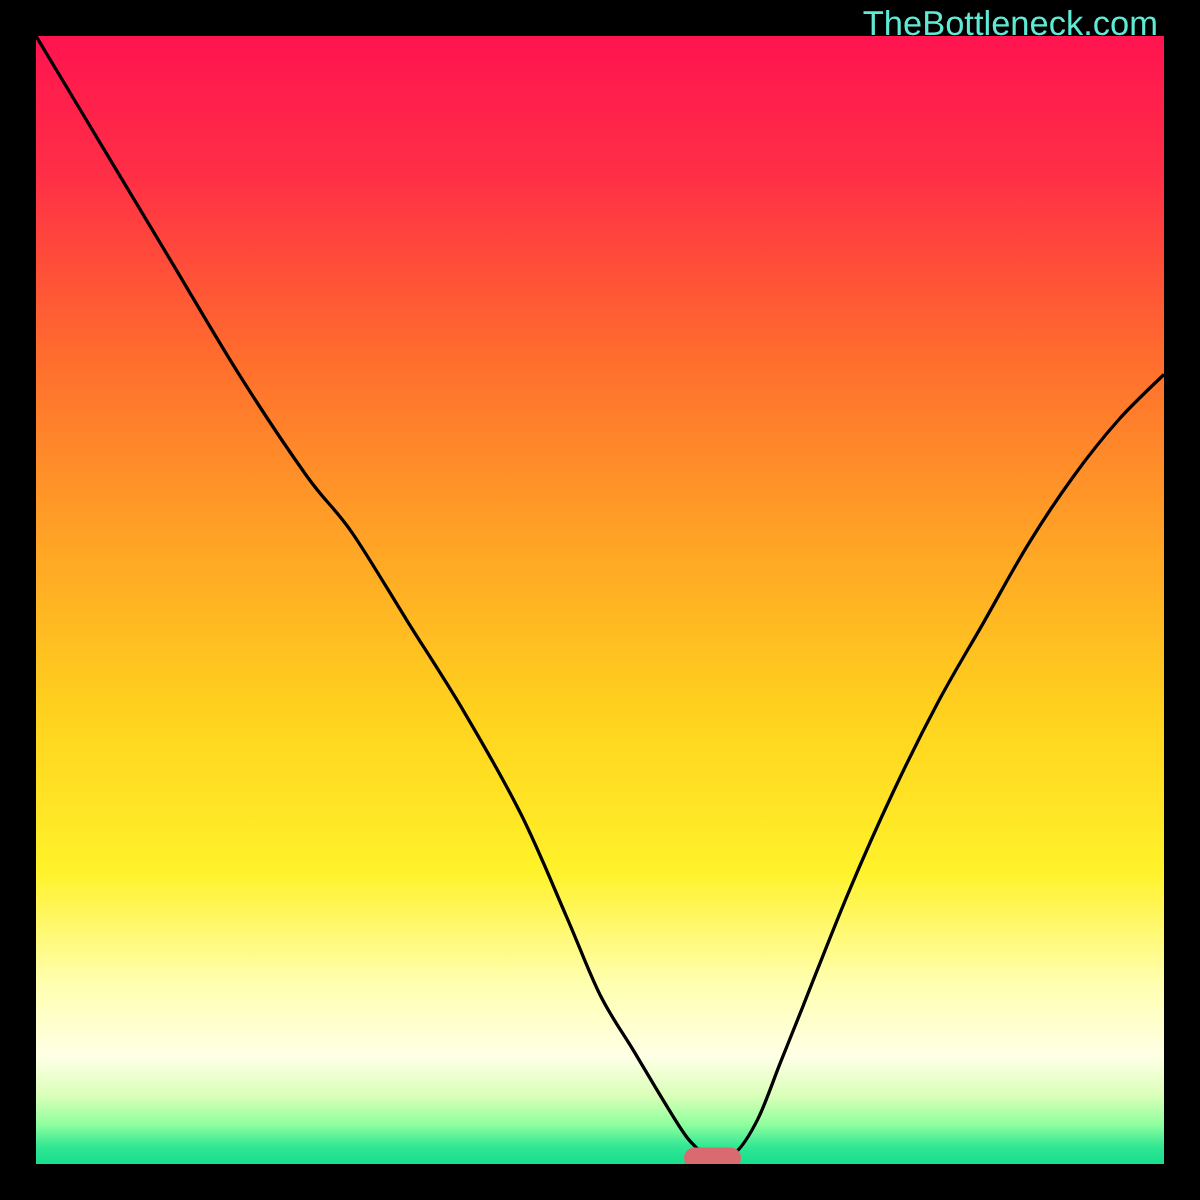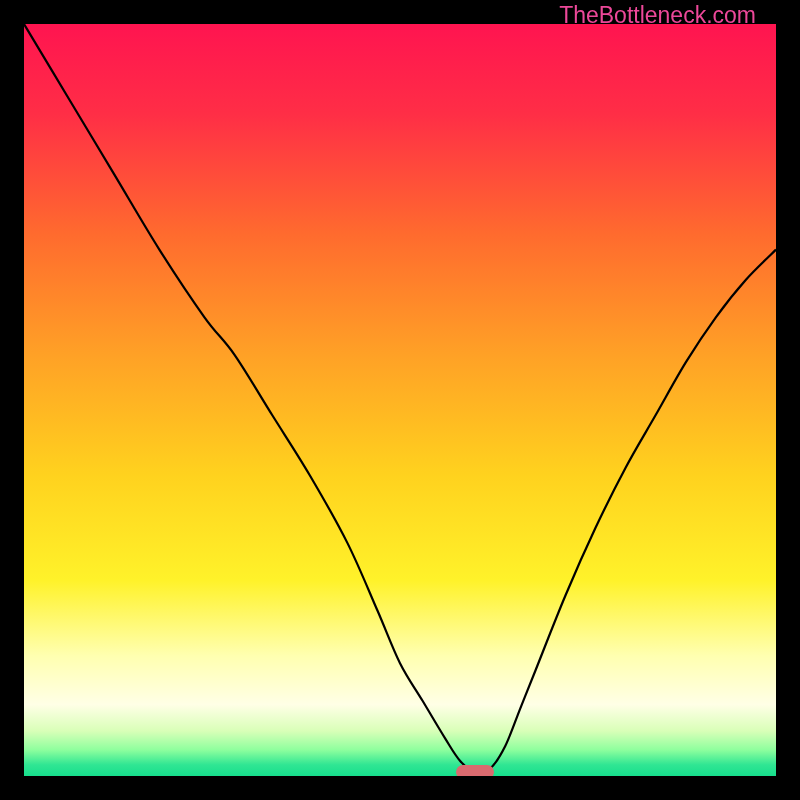"TheBottleneck.com" .watermark { color: #ec4899 -> #5eead4; right: 44px -> 28px }
